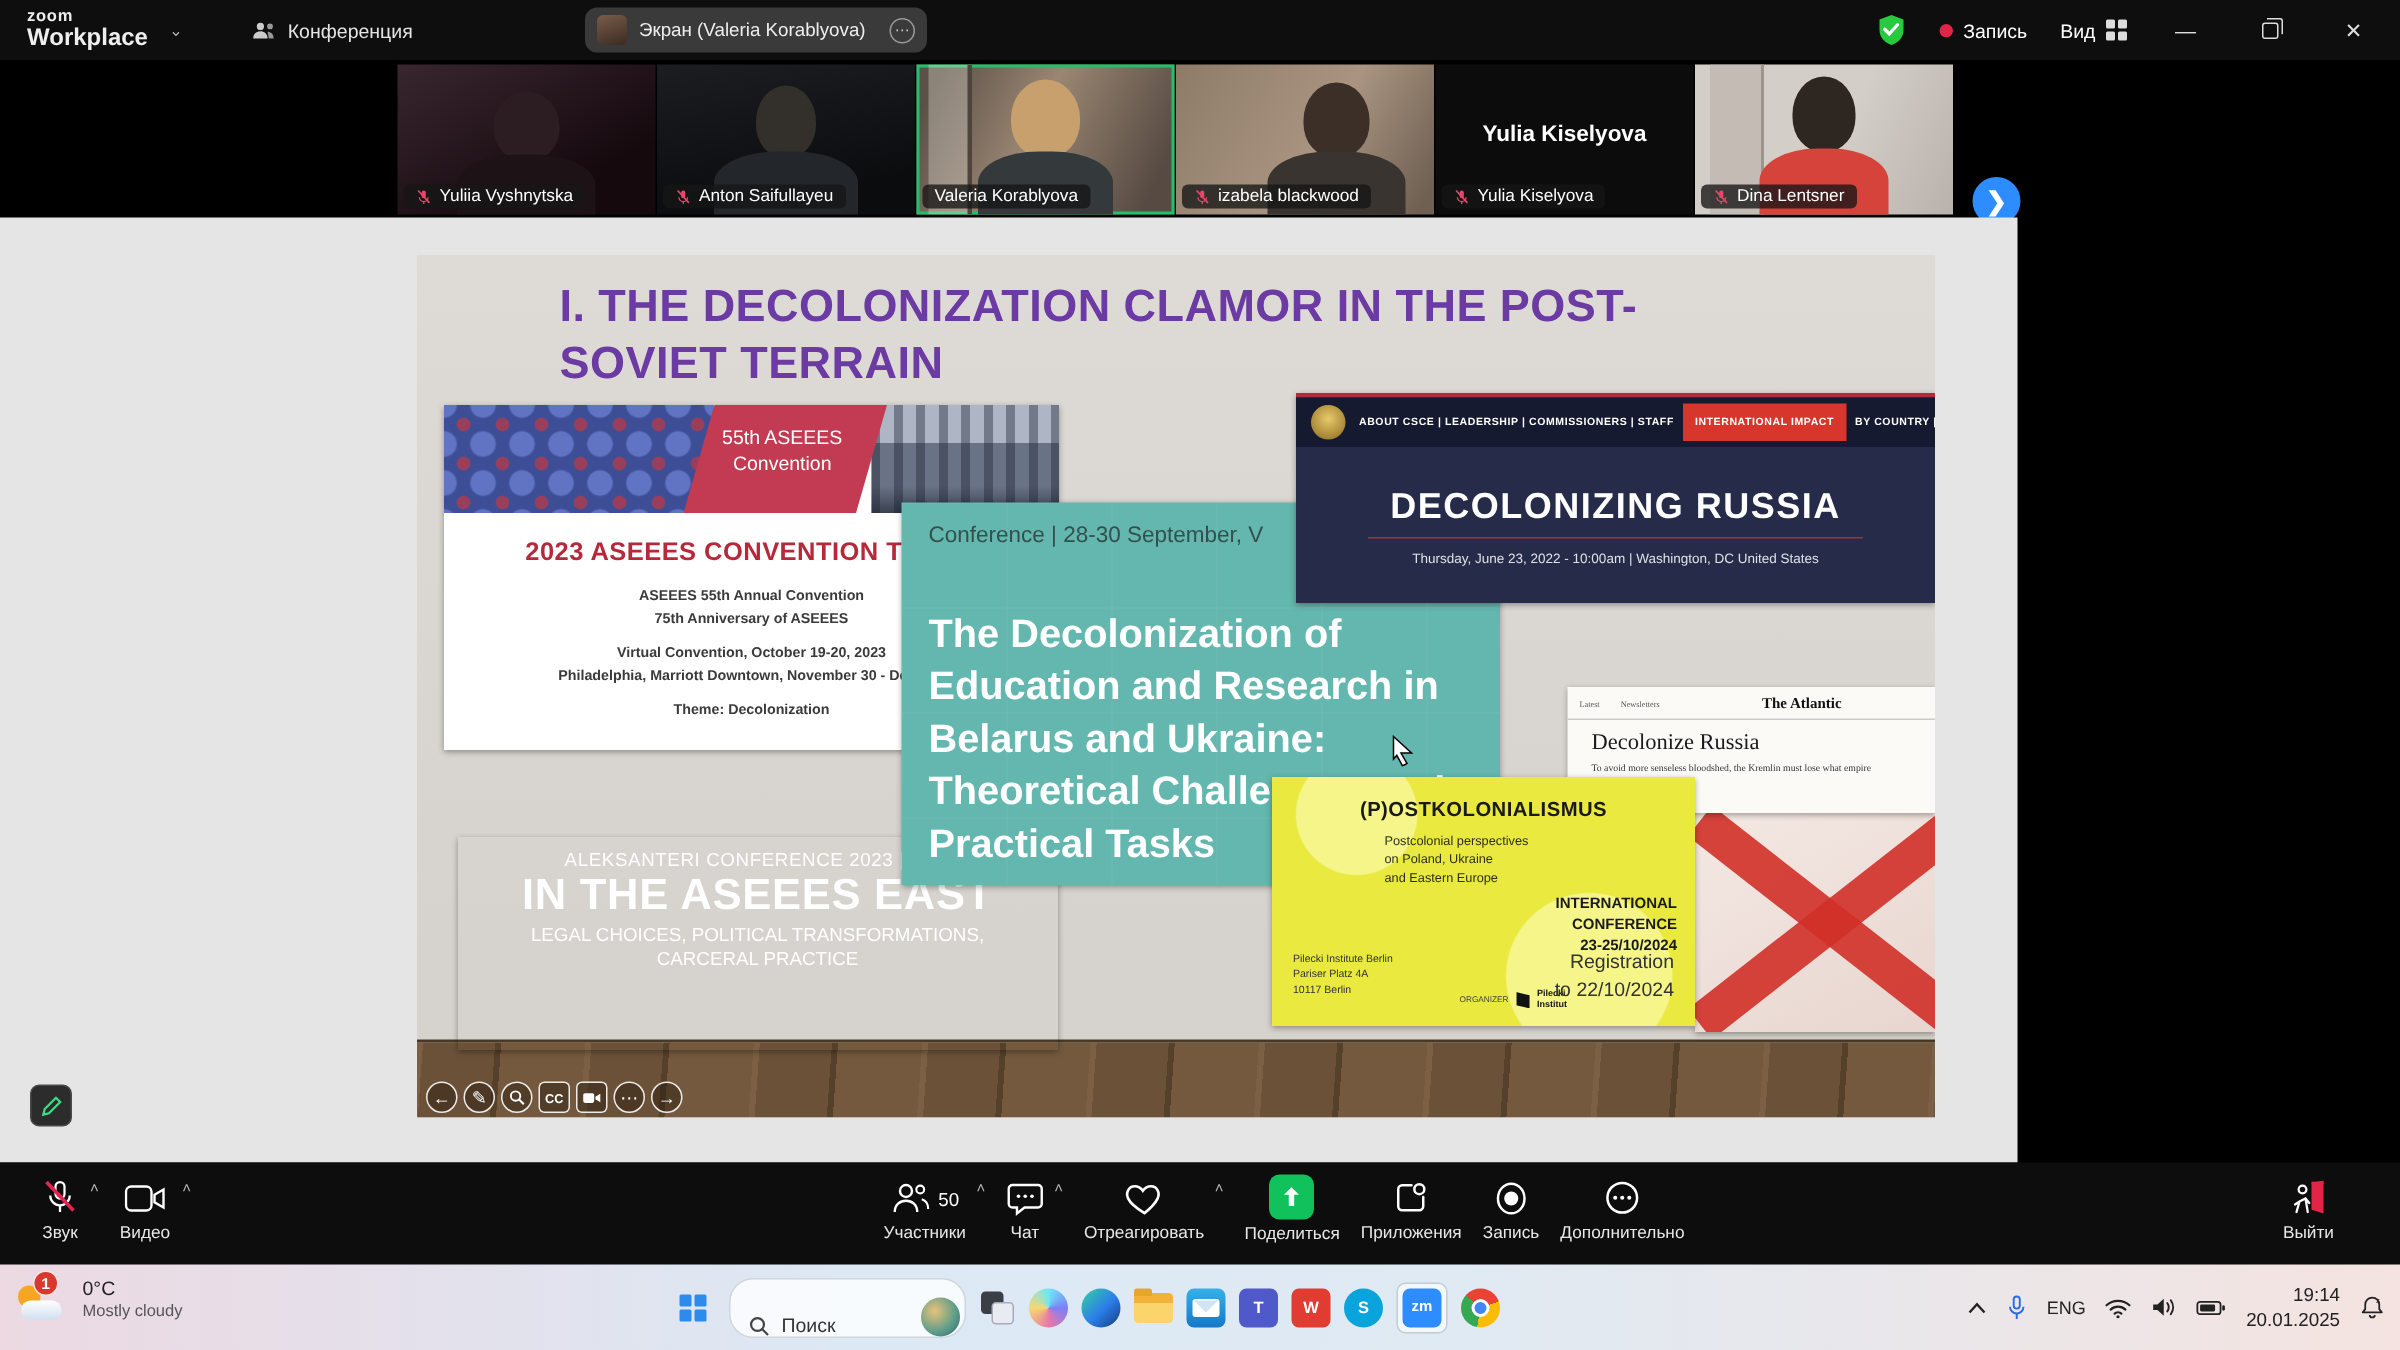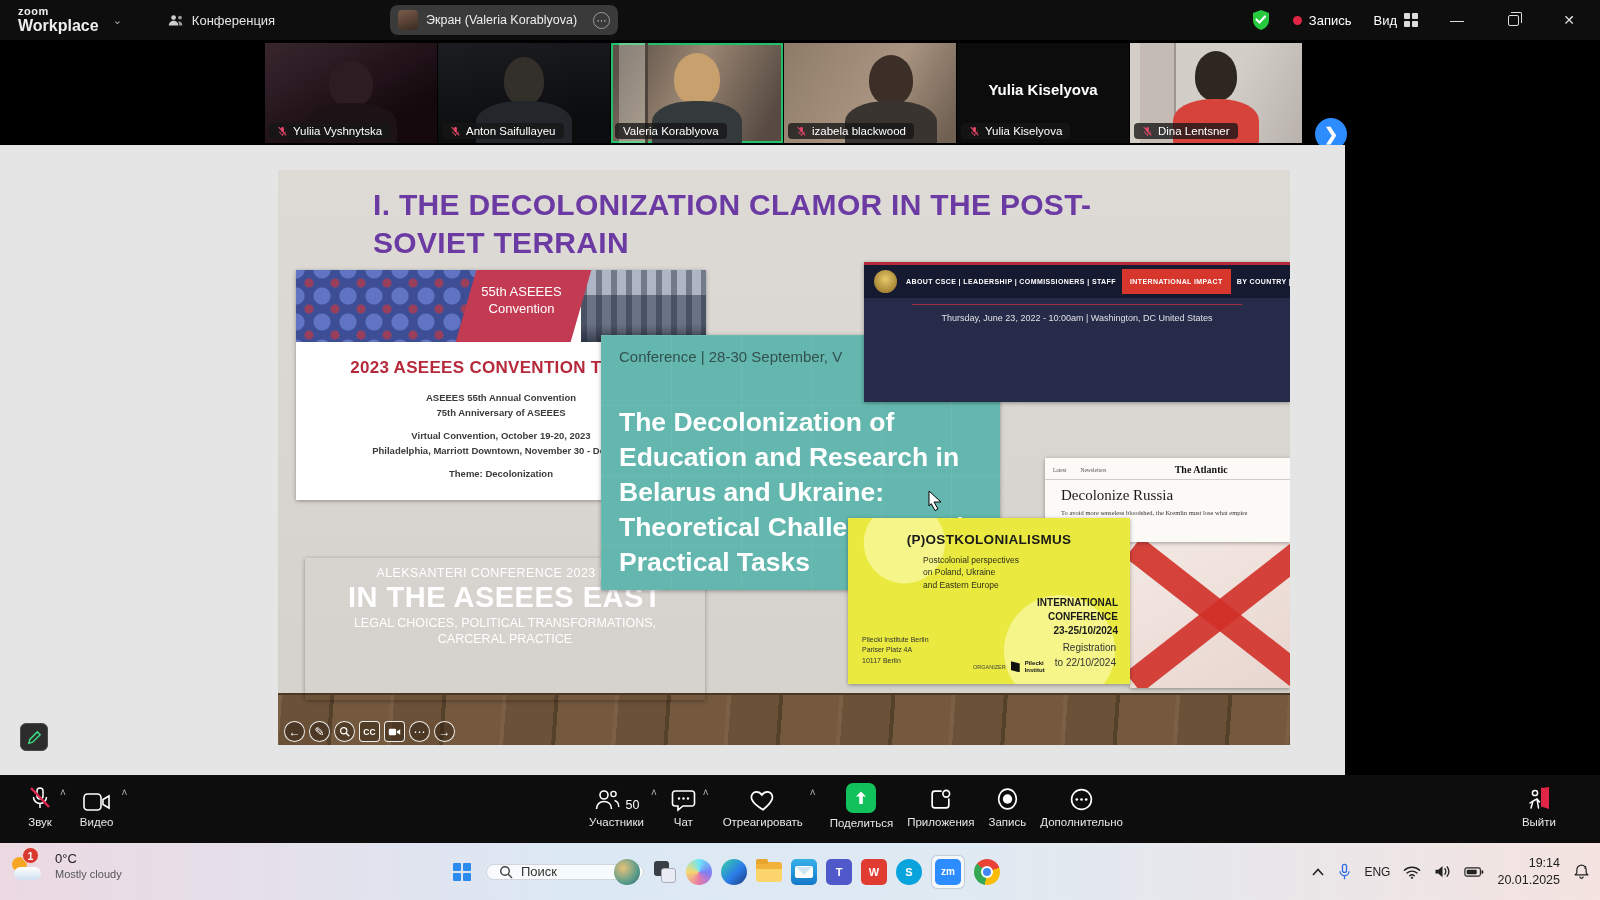"DECOLONIZING RUSSIA" div.csce-title { html: none -> <div>DECOLONIZING RUSSIA</div> }
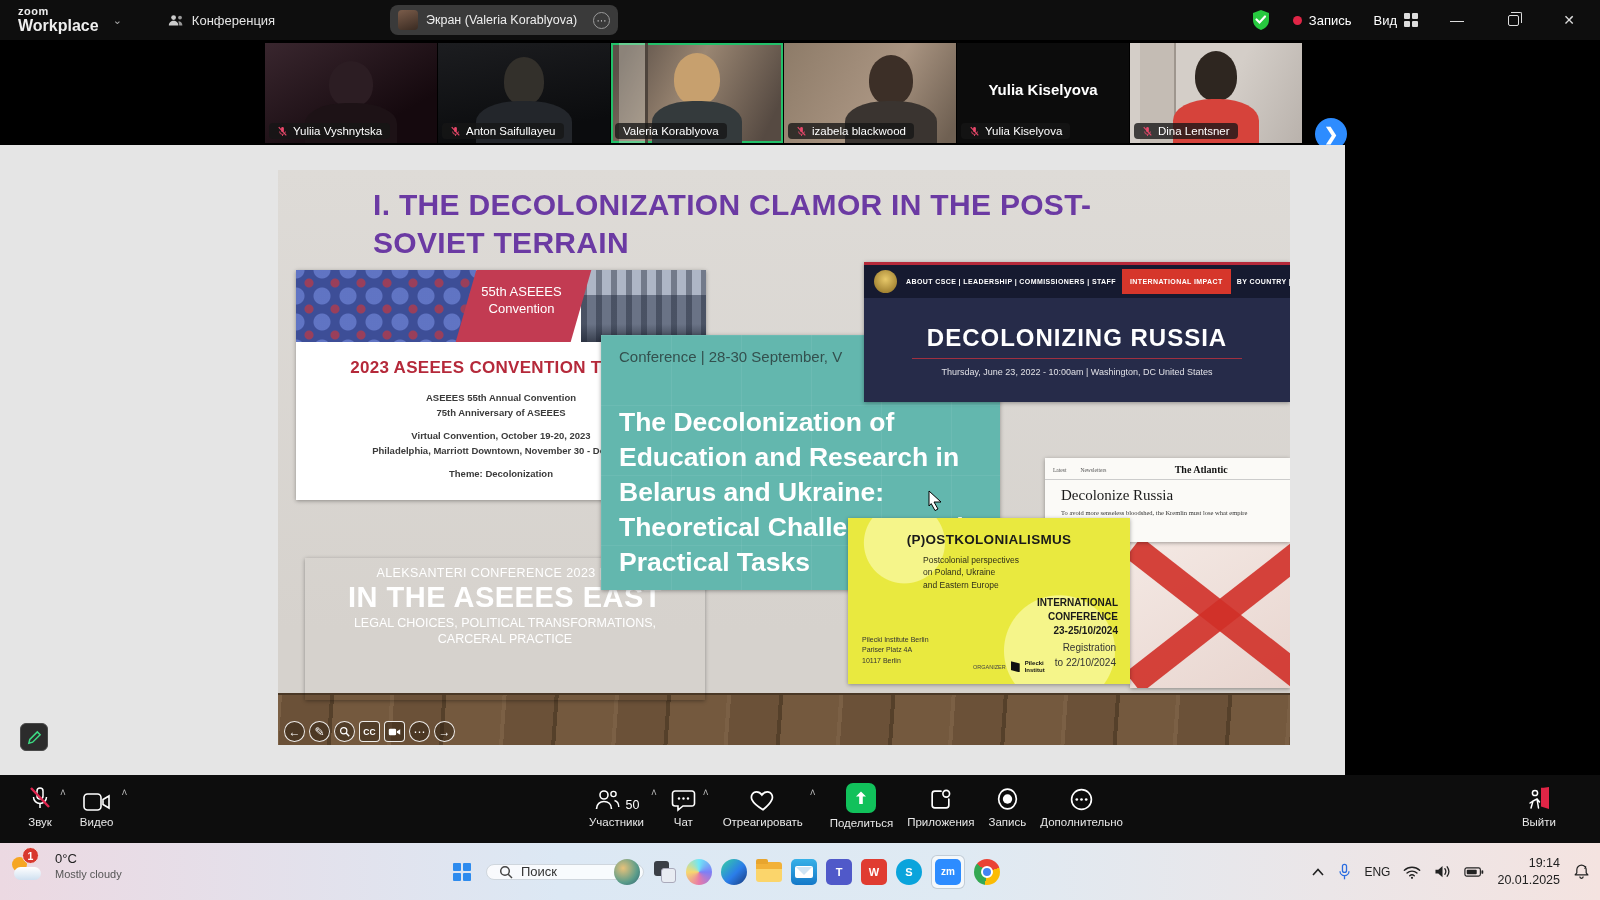"Registration" .yp-reg { font-size: 10px -> 13px }
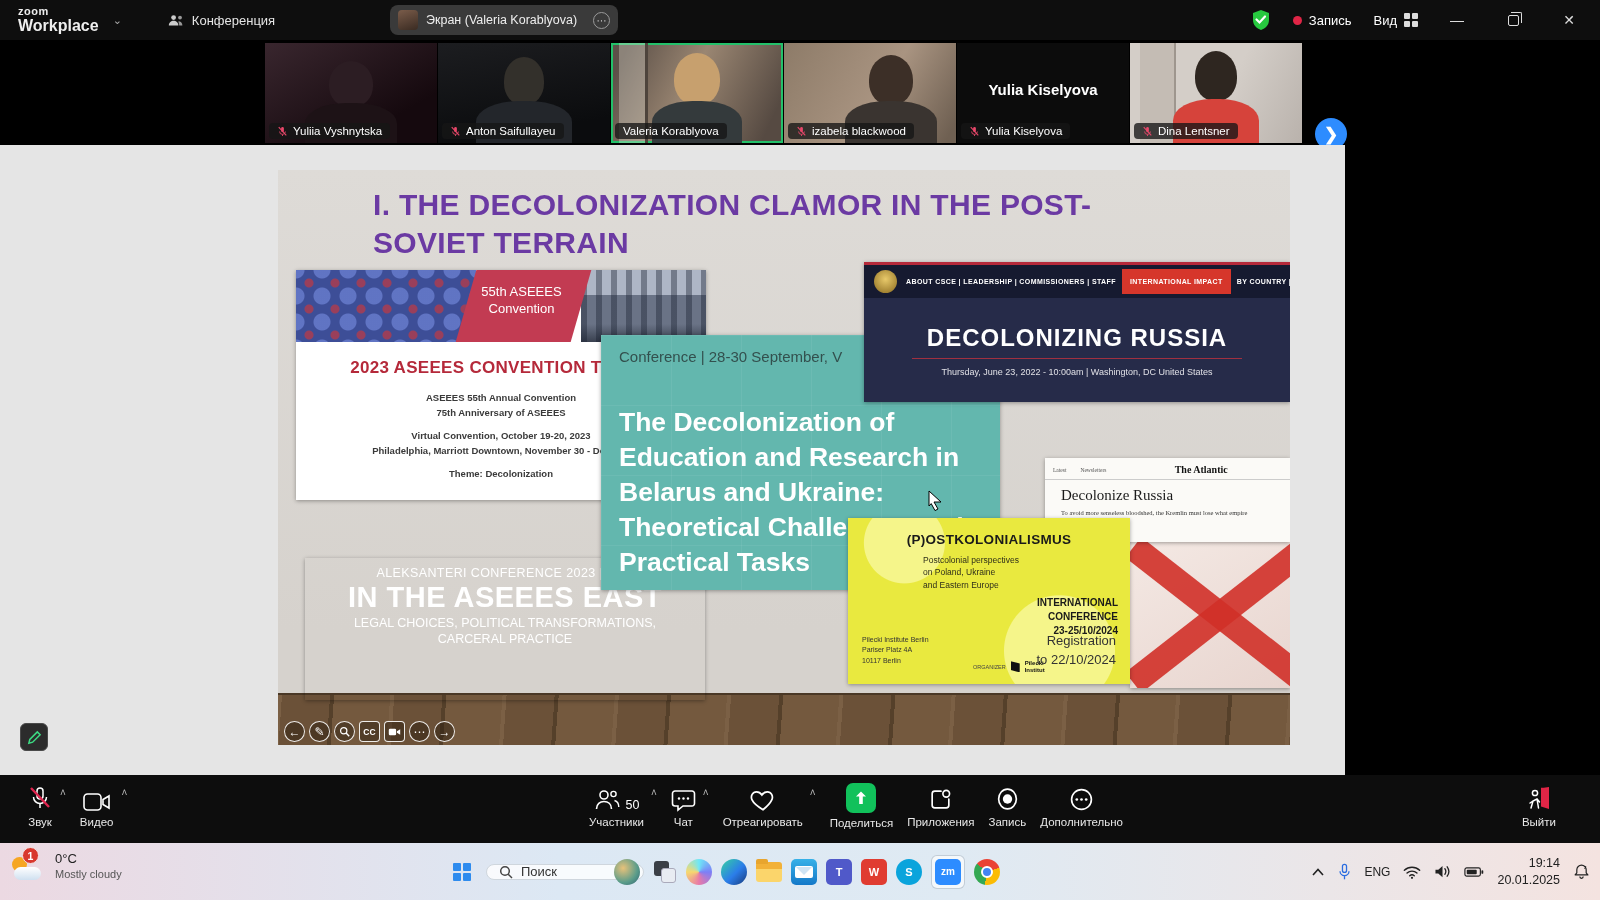"50" .cico { align-items: flex-end -> center }
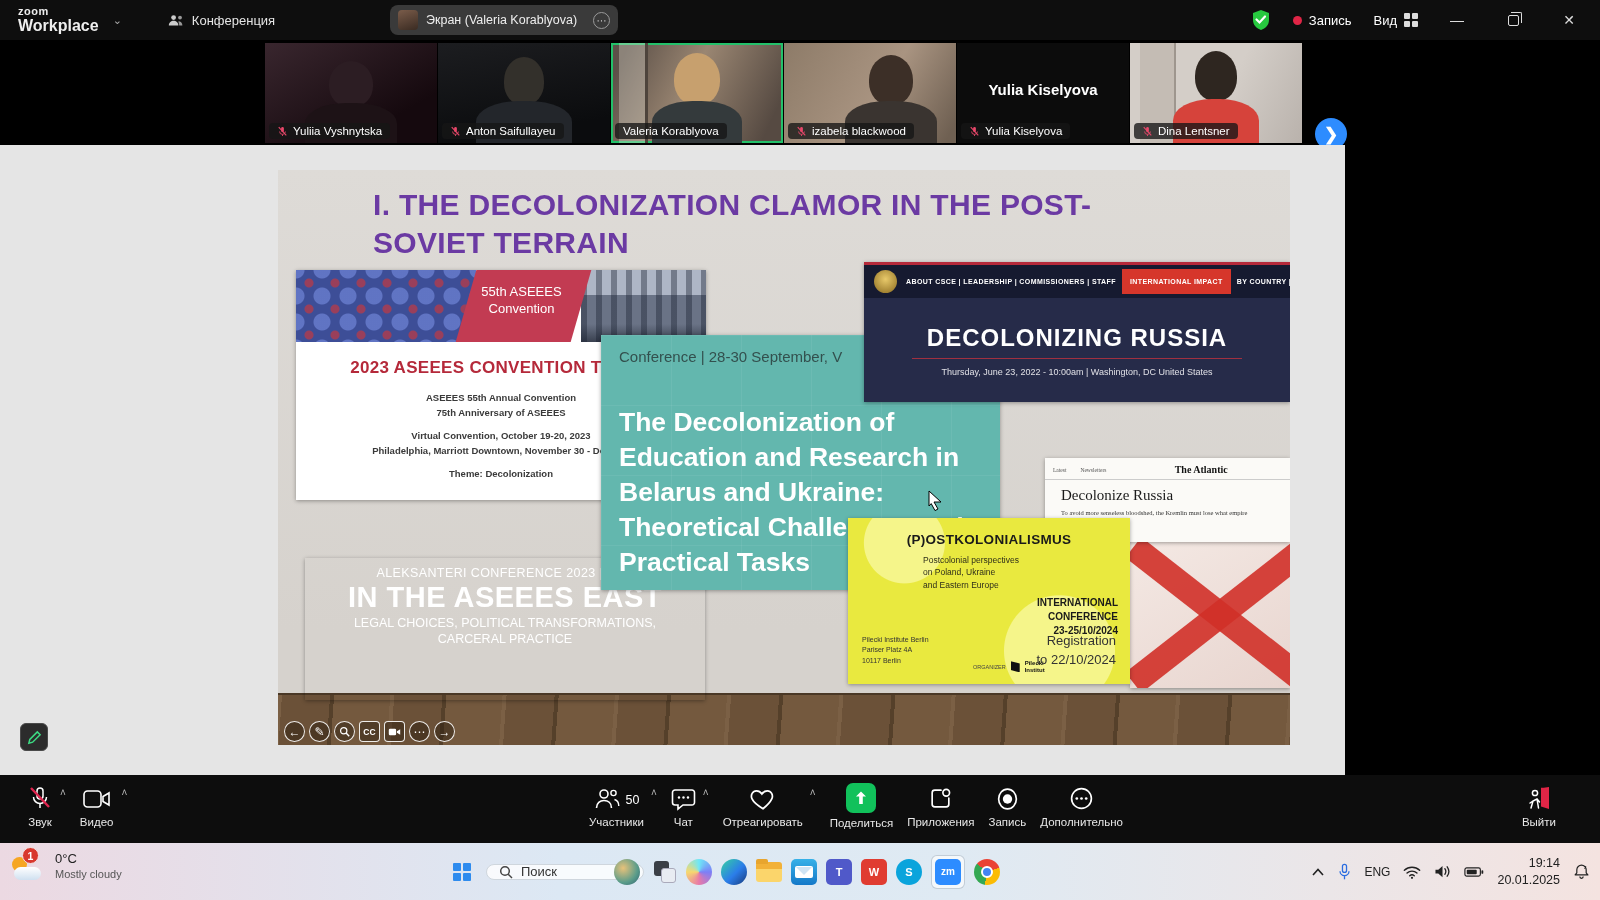"Поиск" .searchpill { align-items: center -> flex-end; height: 16px -> 40px }
